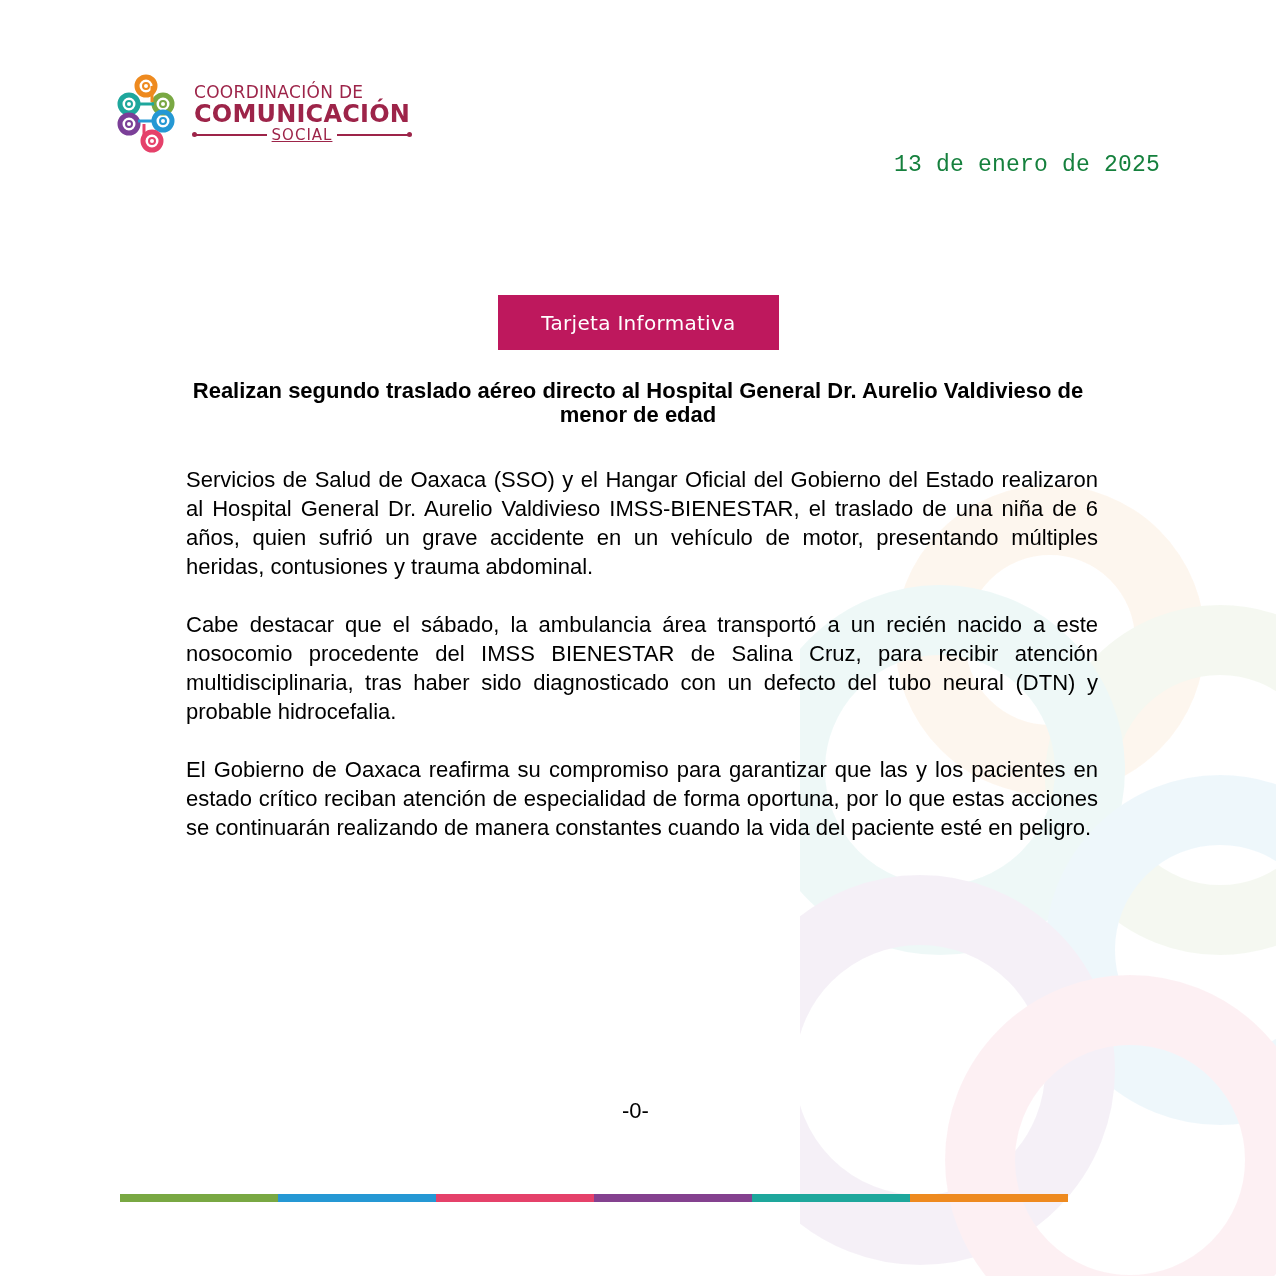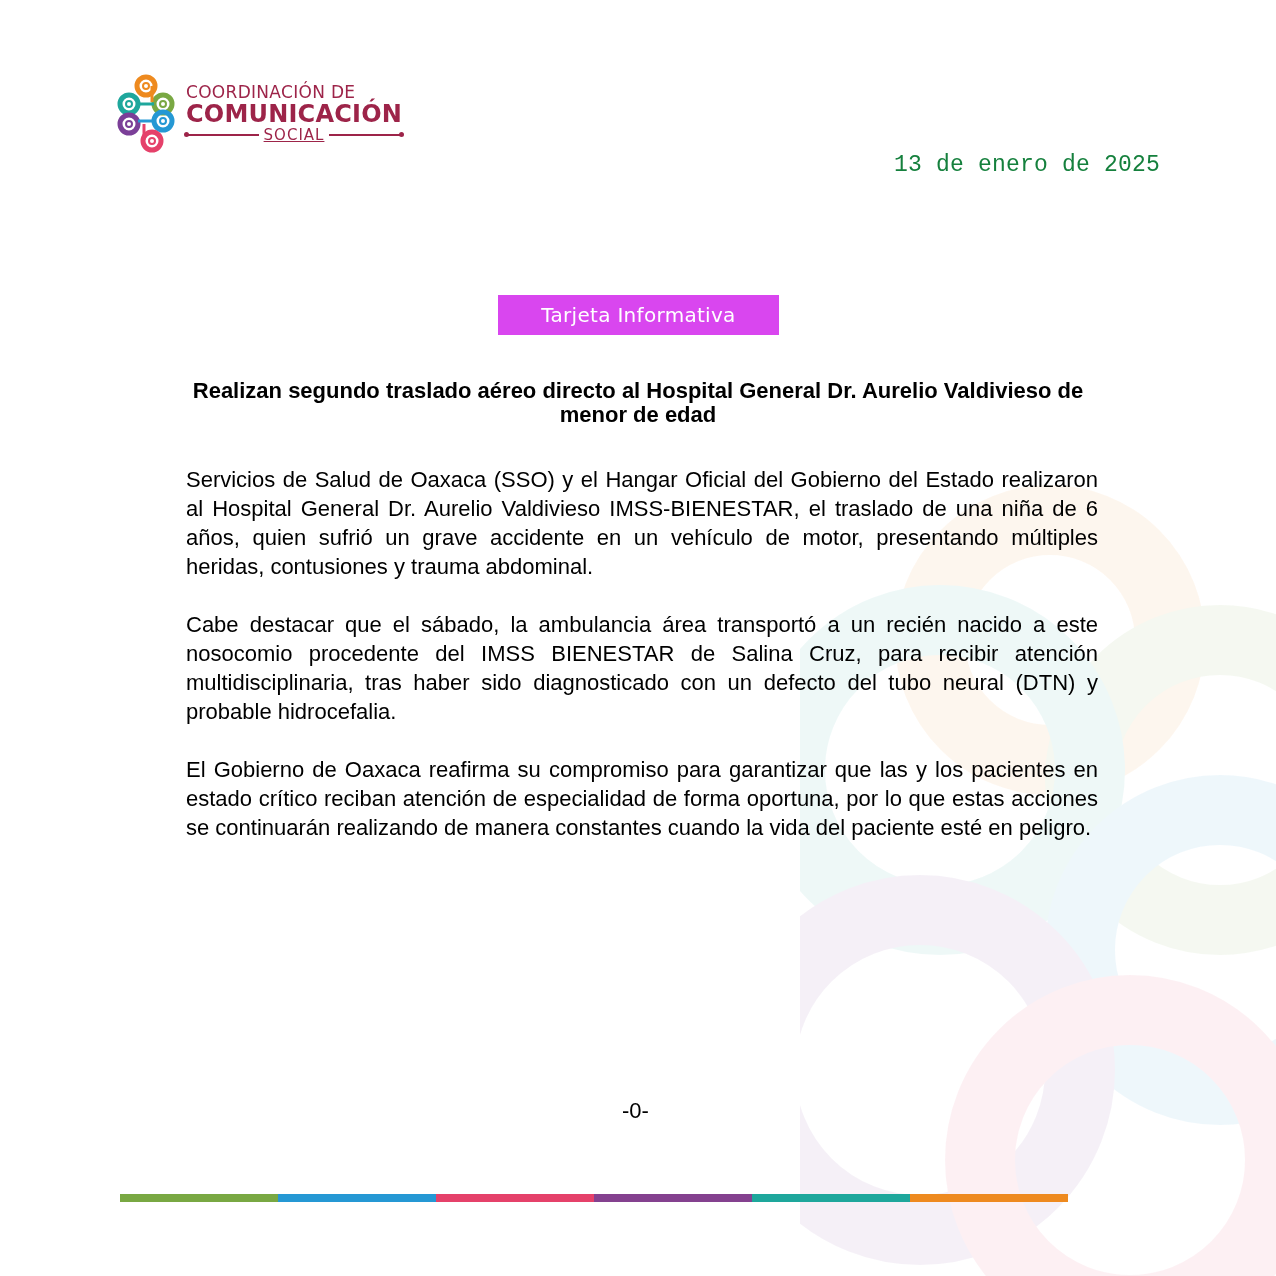"COORDINACIÓN DE" .logo-text { margin-left: 10px -> 18px }
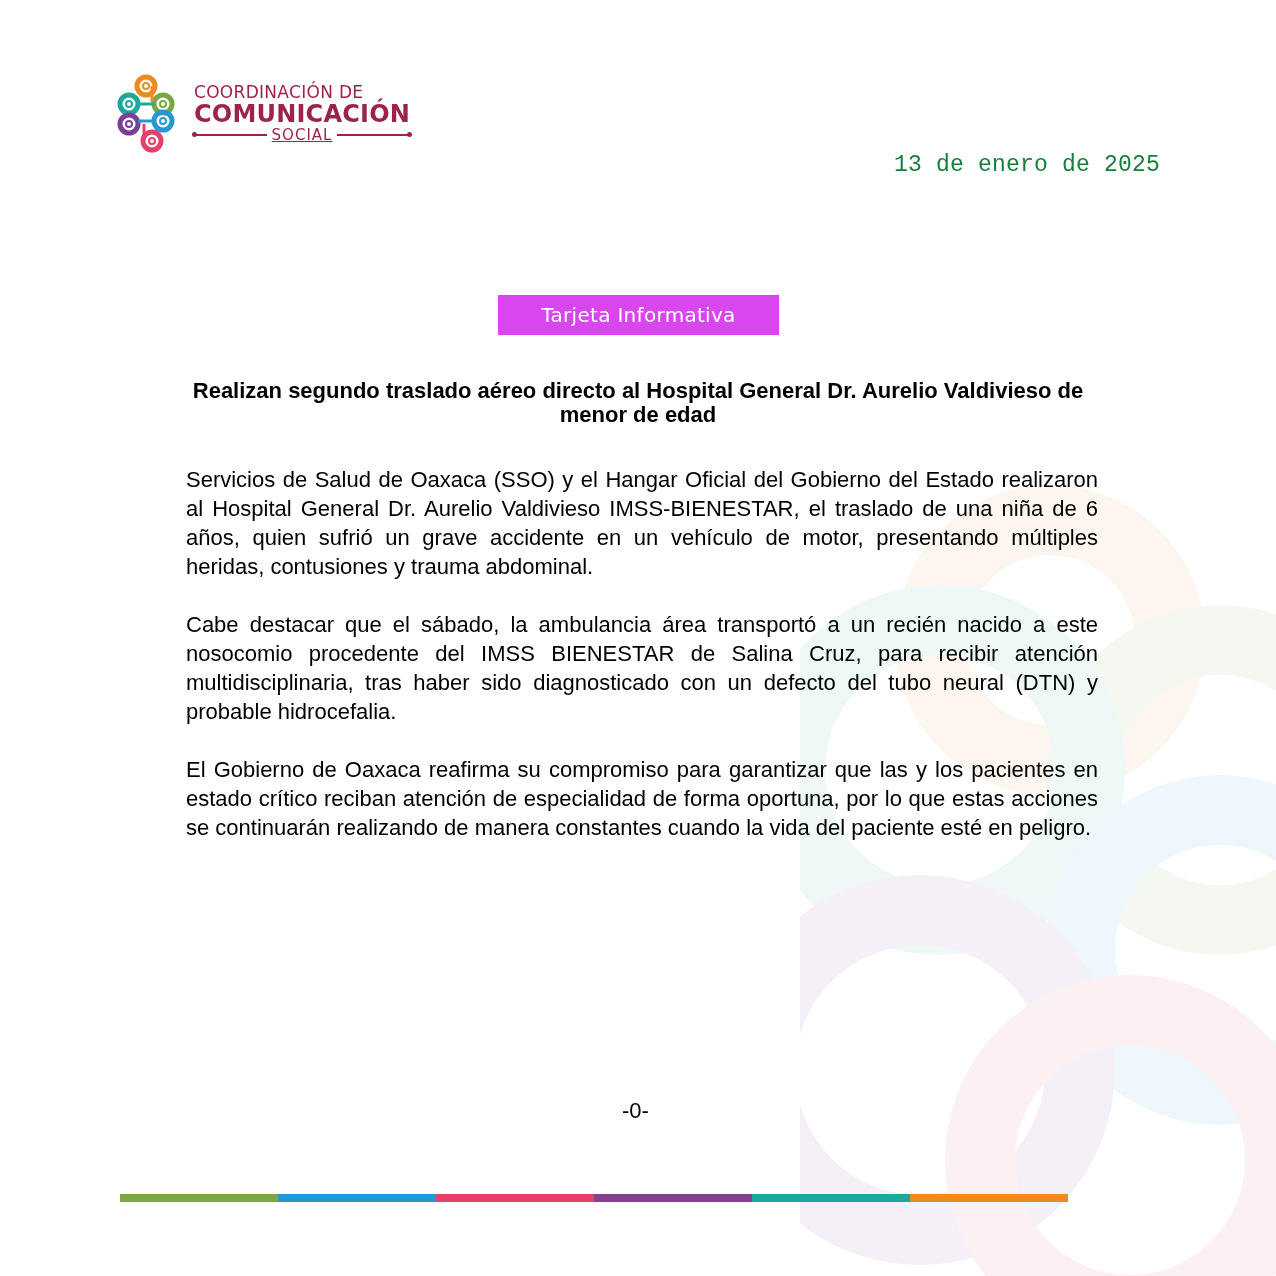"Tarjeta Informativa" .badge { background: #d946ef -> #be185d; height: 40px -> 55px }
